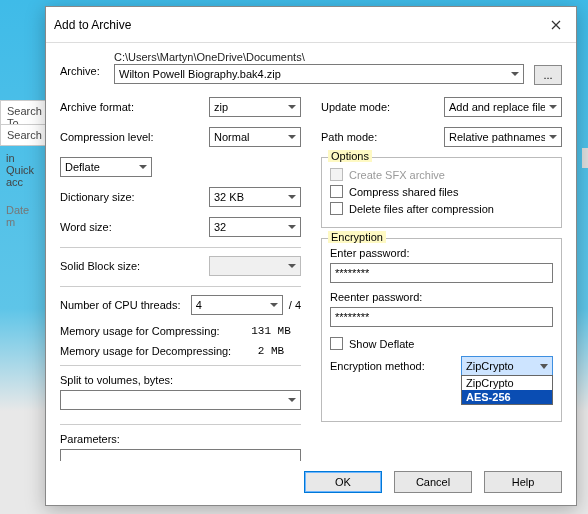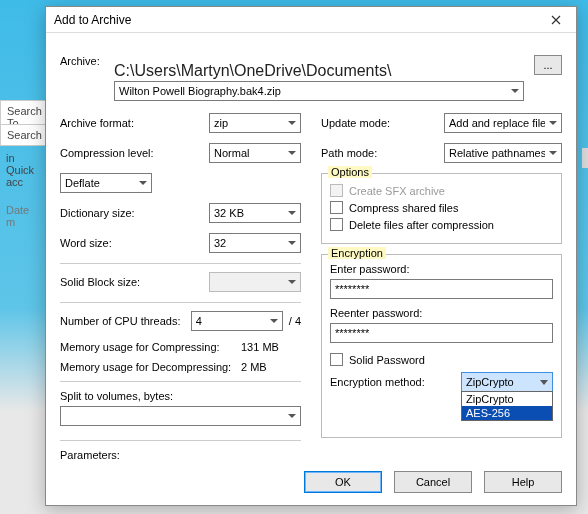"Add to Archive" .titlebar { height: 26px -> 36px }
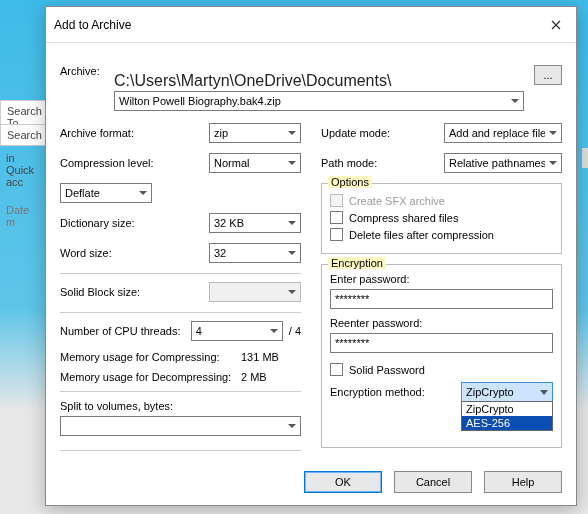"C:\Users\Martyn\OneDrive\Documents\" .pathtext { font-size: 16px -> 11px; margin-top: 21px -> none }
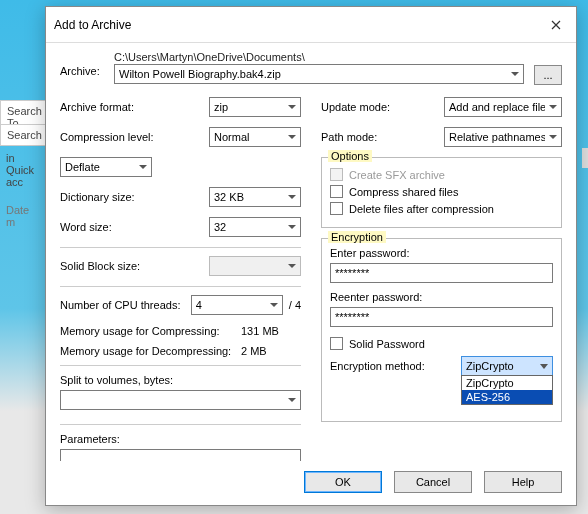"131 MB" .memrow .val { font-family: none -> Liberation Mono, monospace; text-align: left -> center }
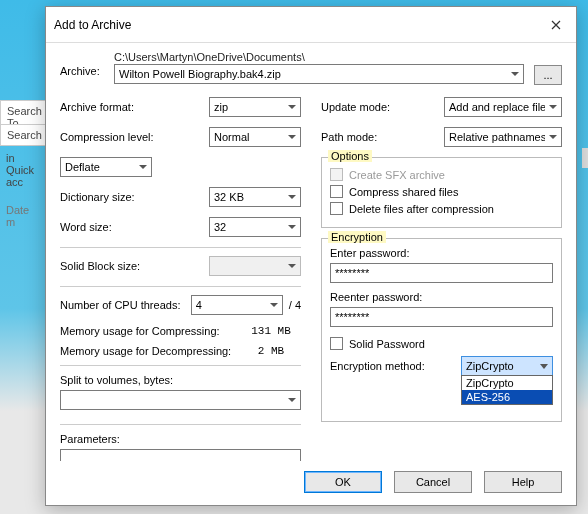"Solid Password" span { text: Solid Password -> Show Deflate }
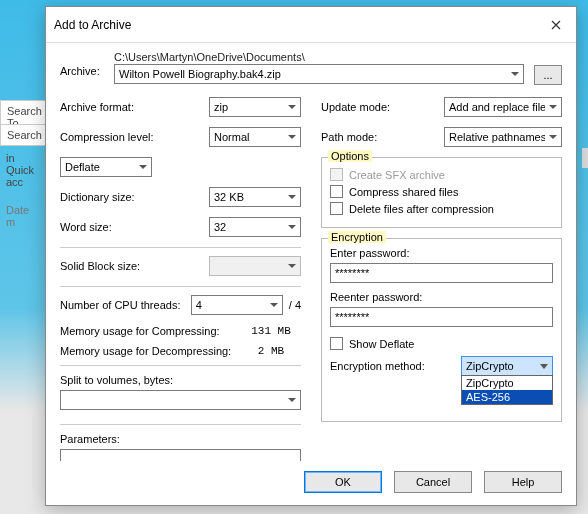"AES-256" .dd-item.selected { font-weight: none -> bold }
